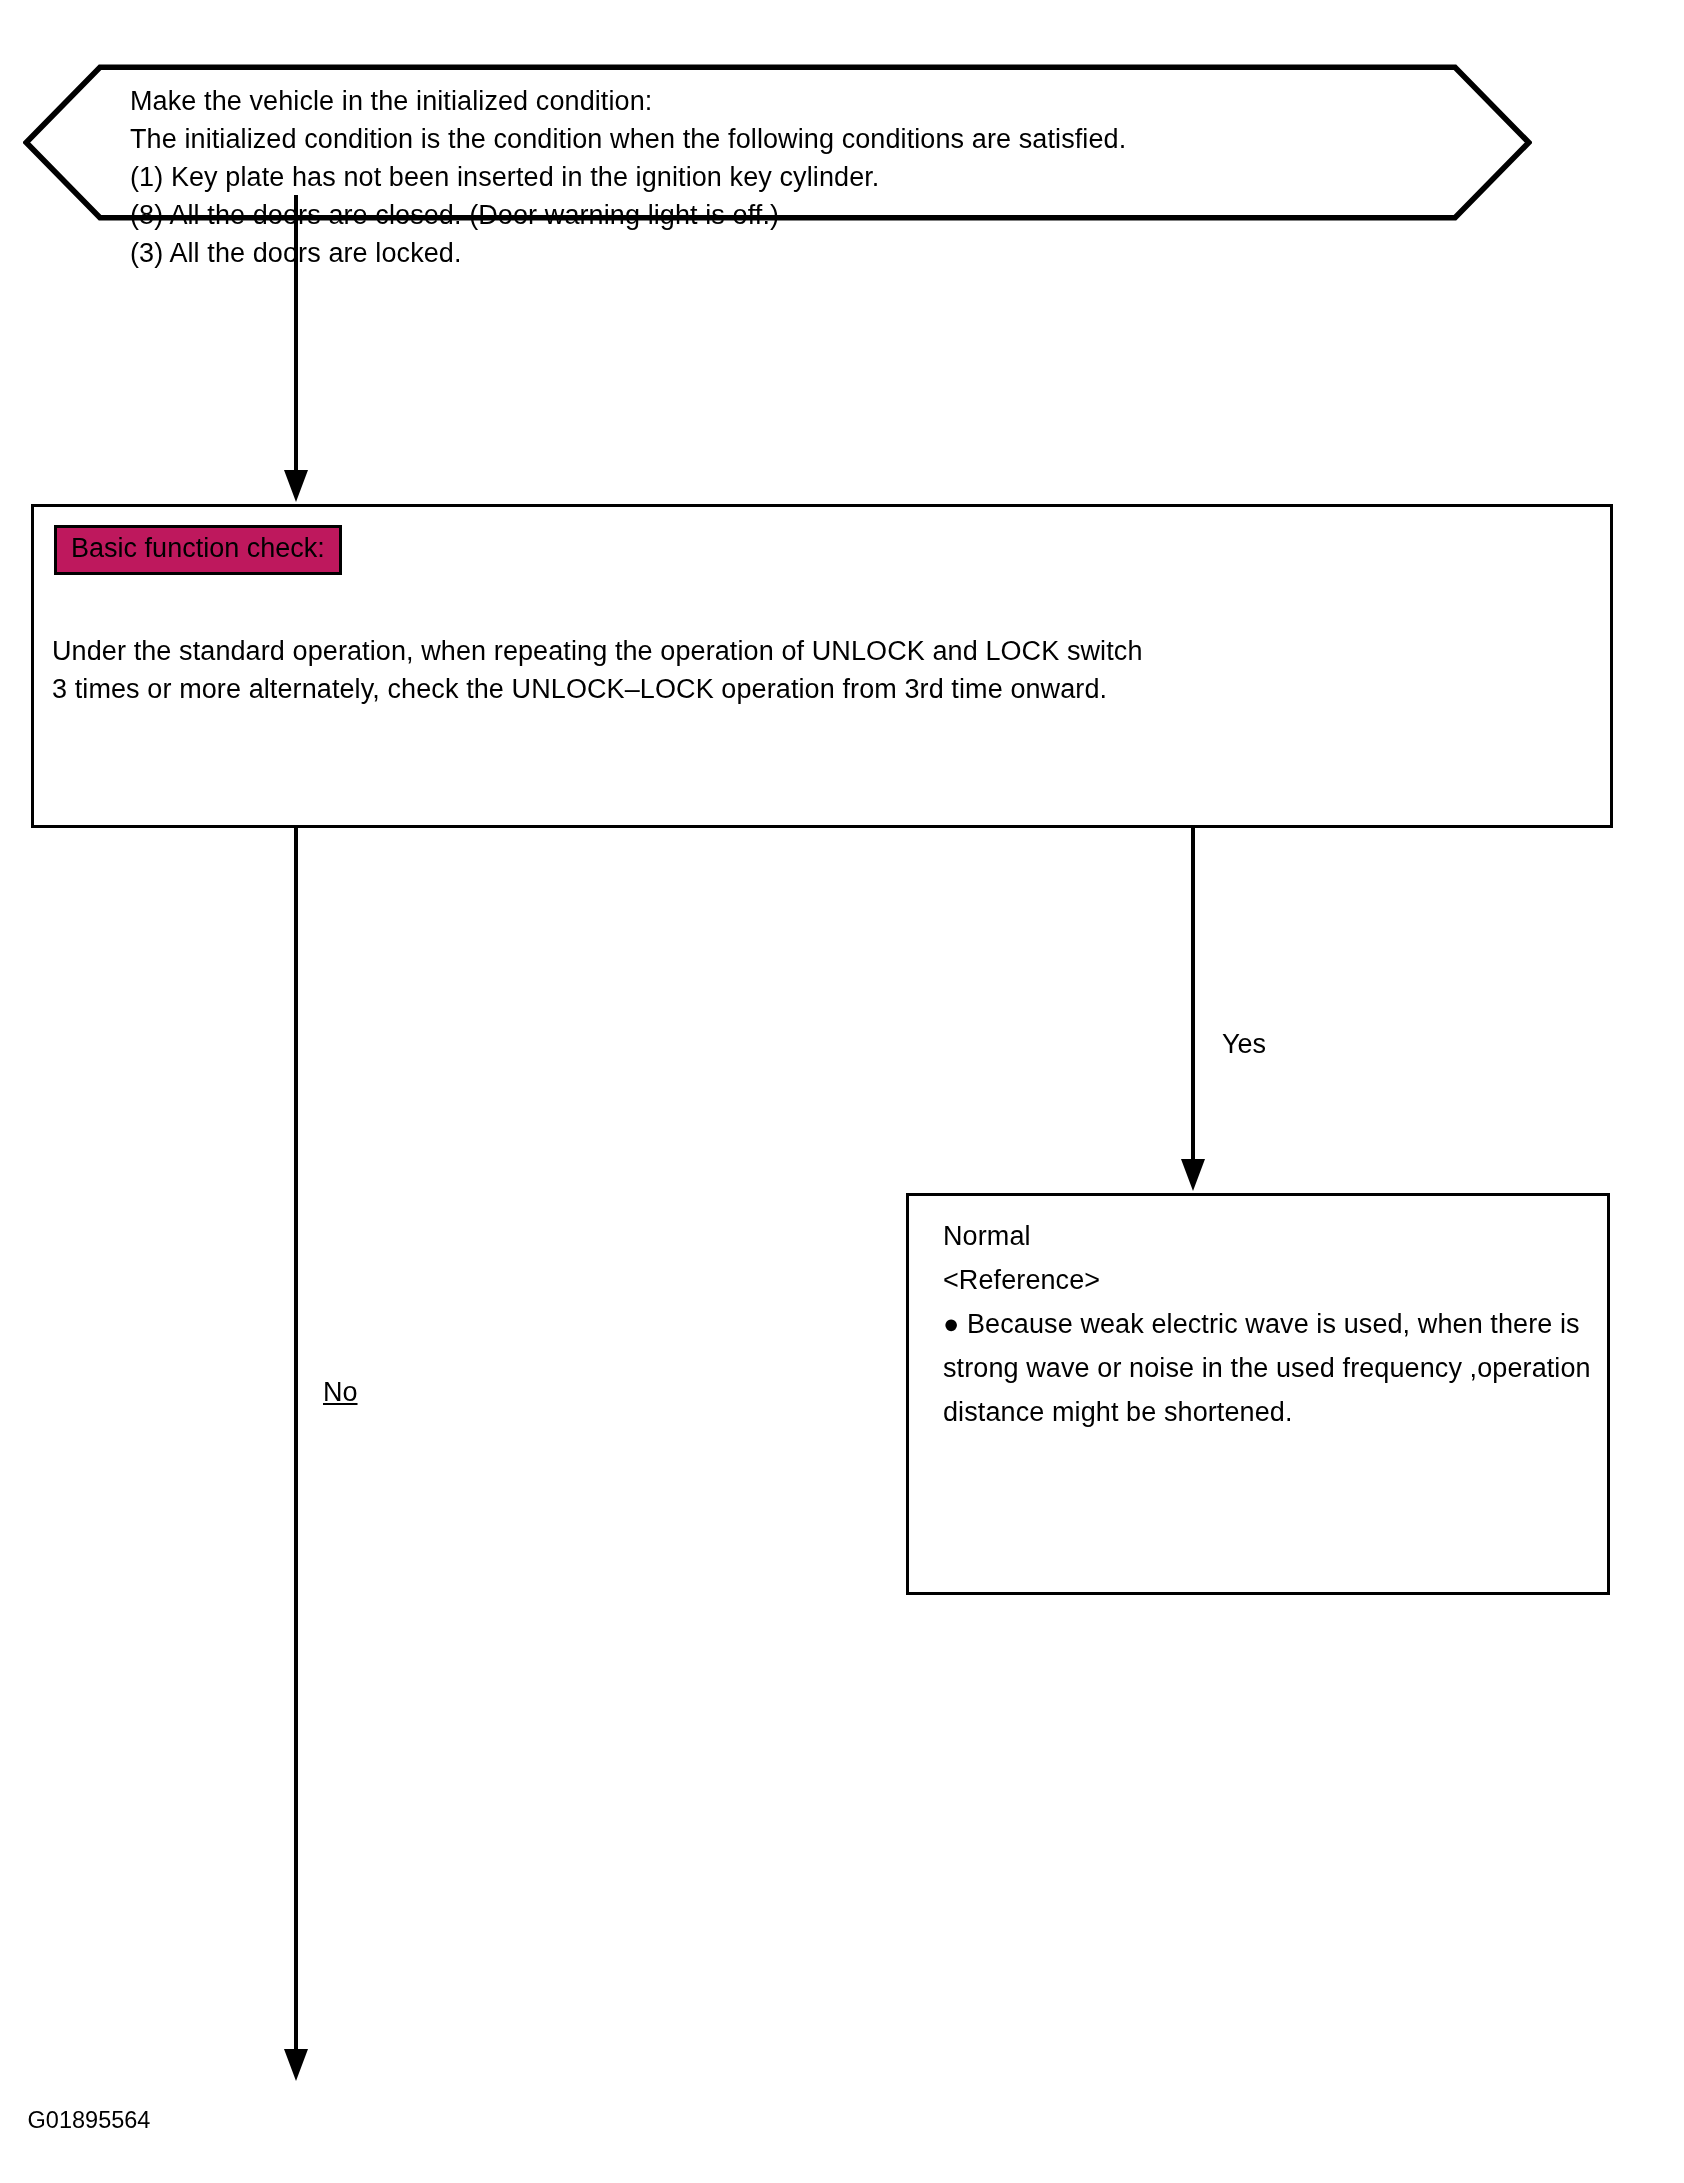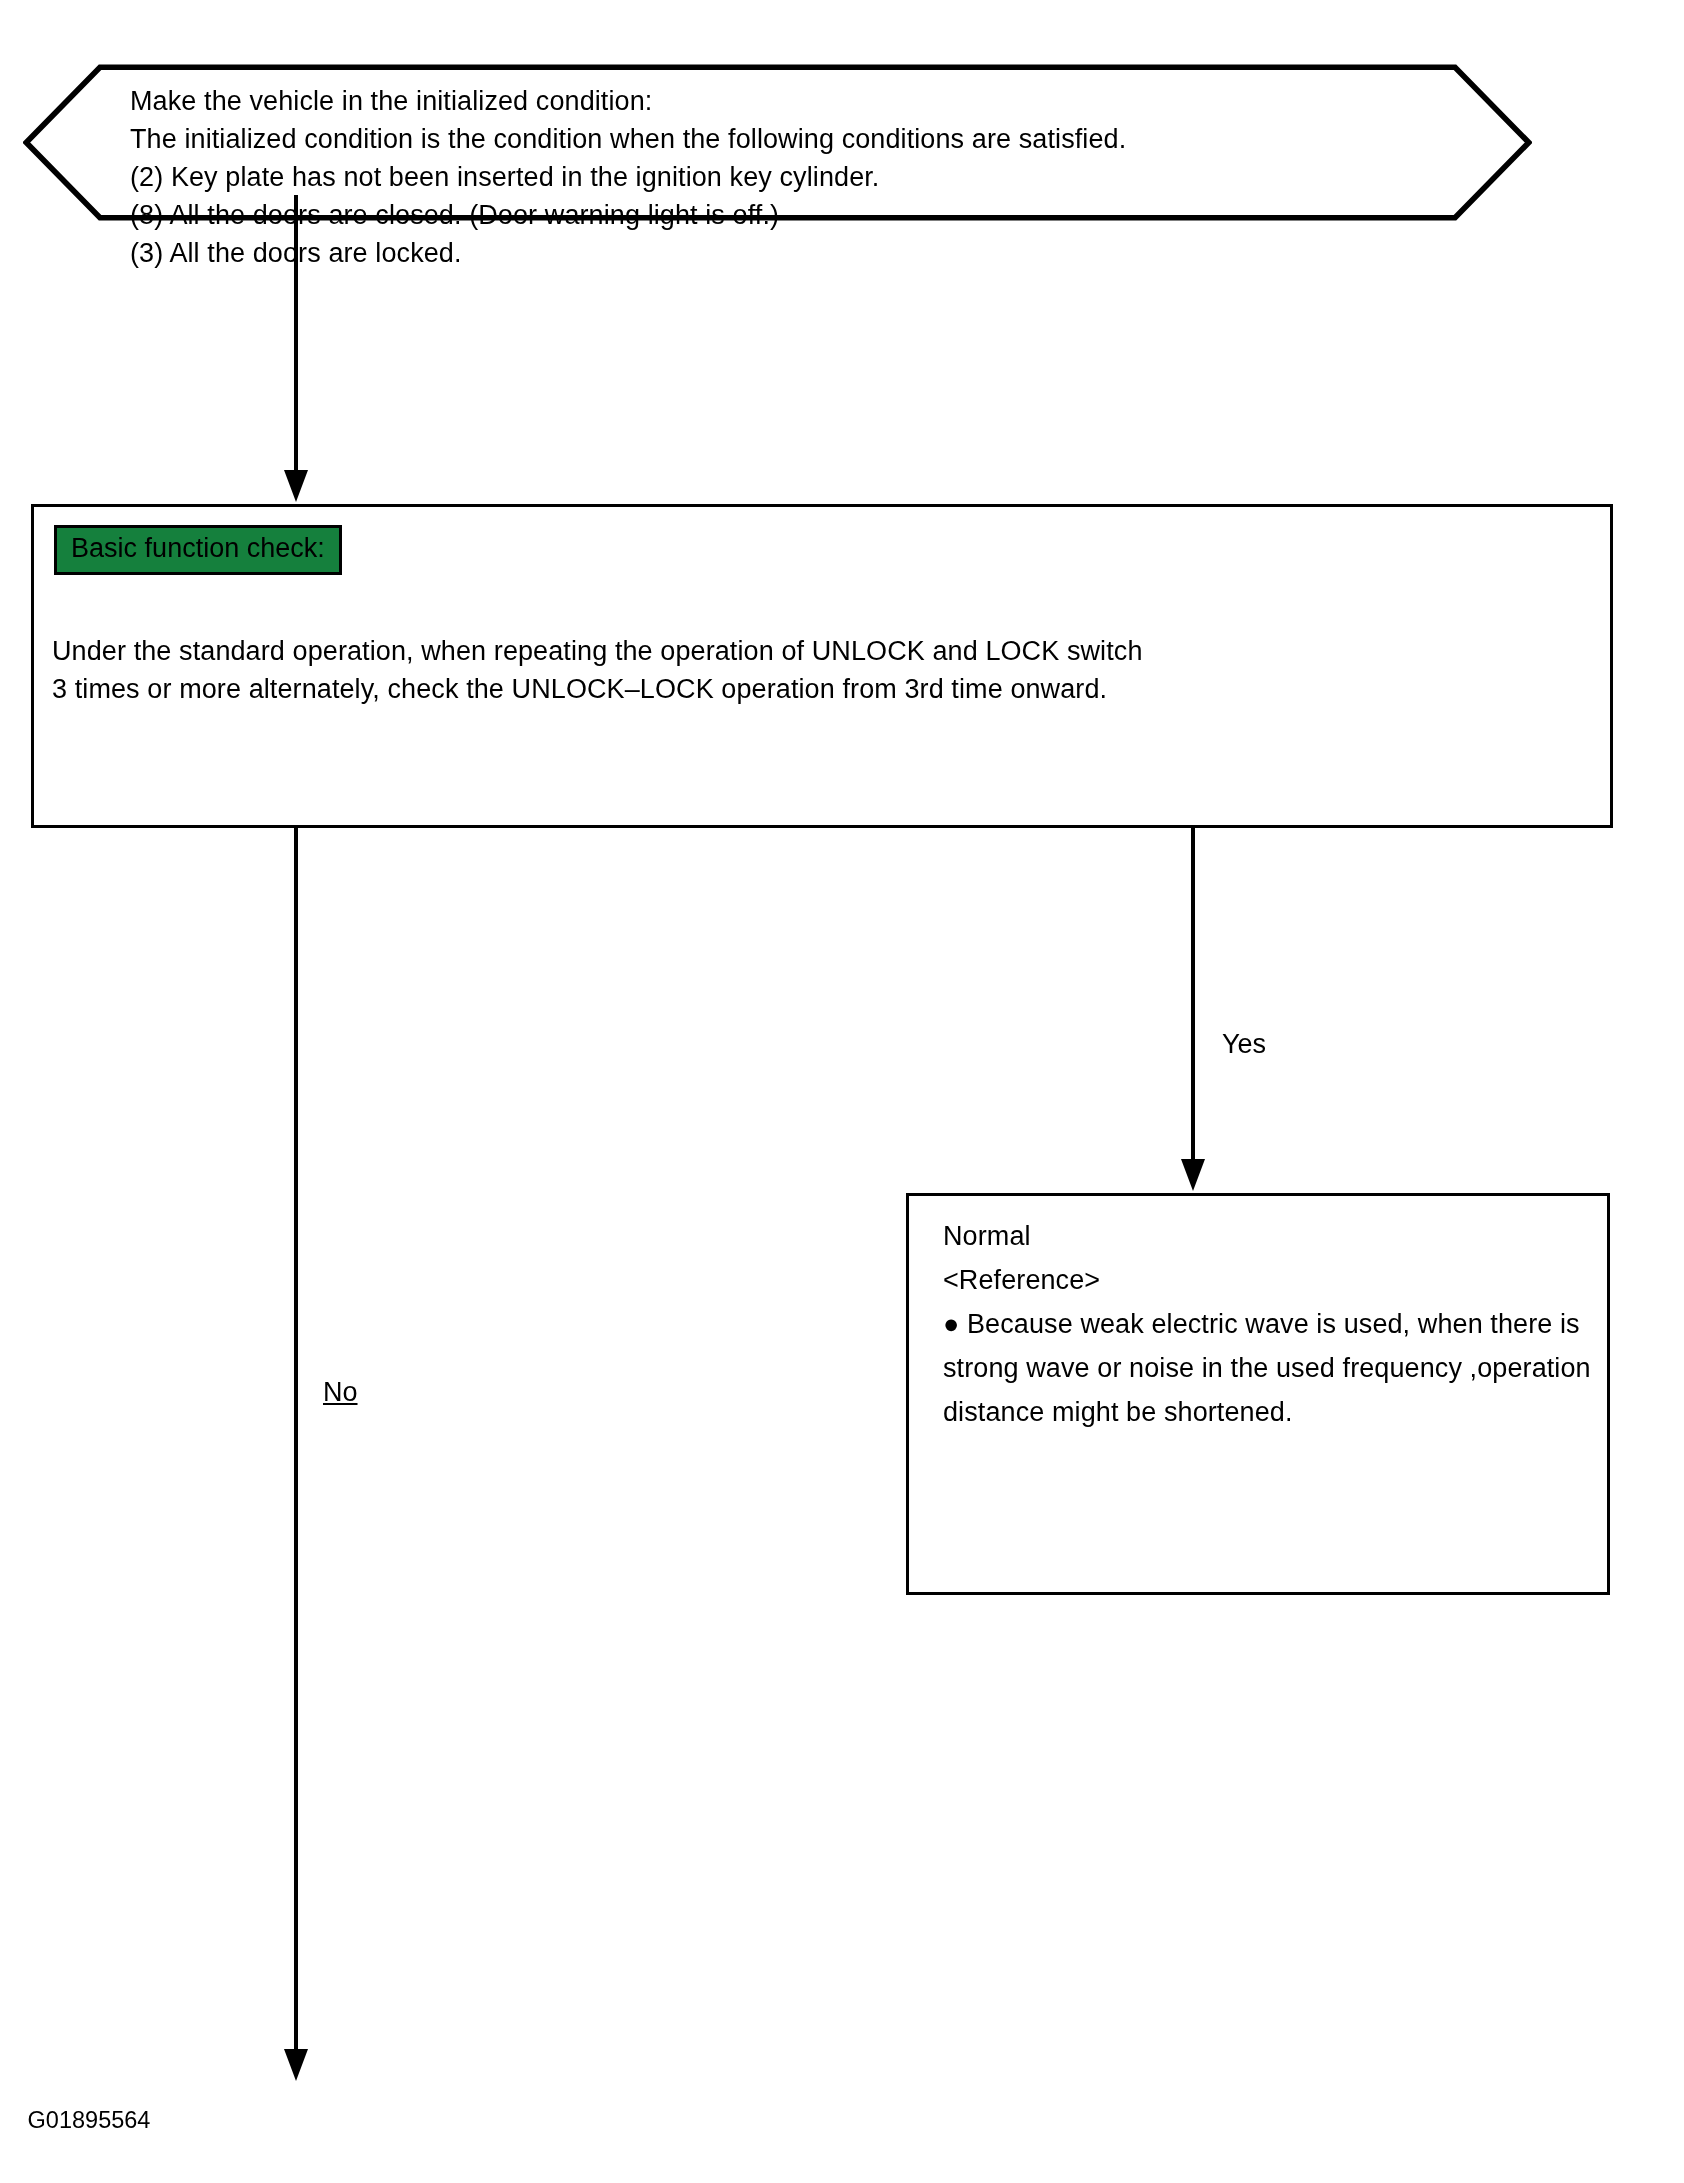"(2) Key plate has not" div.tline { text: 2 -> 1 }
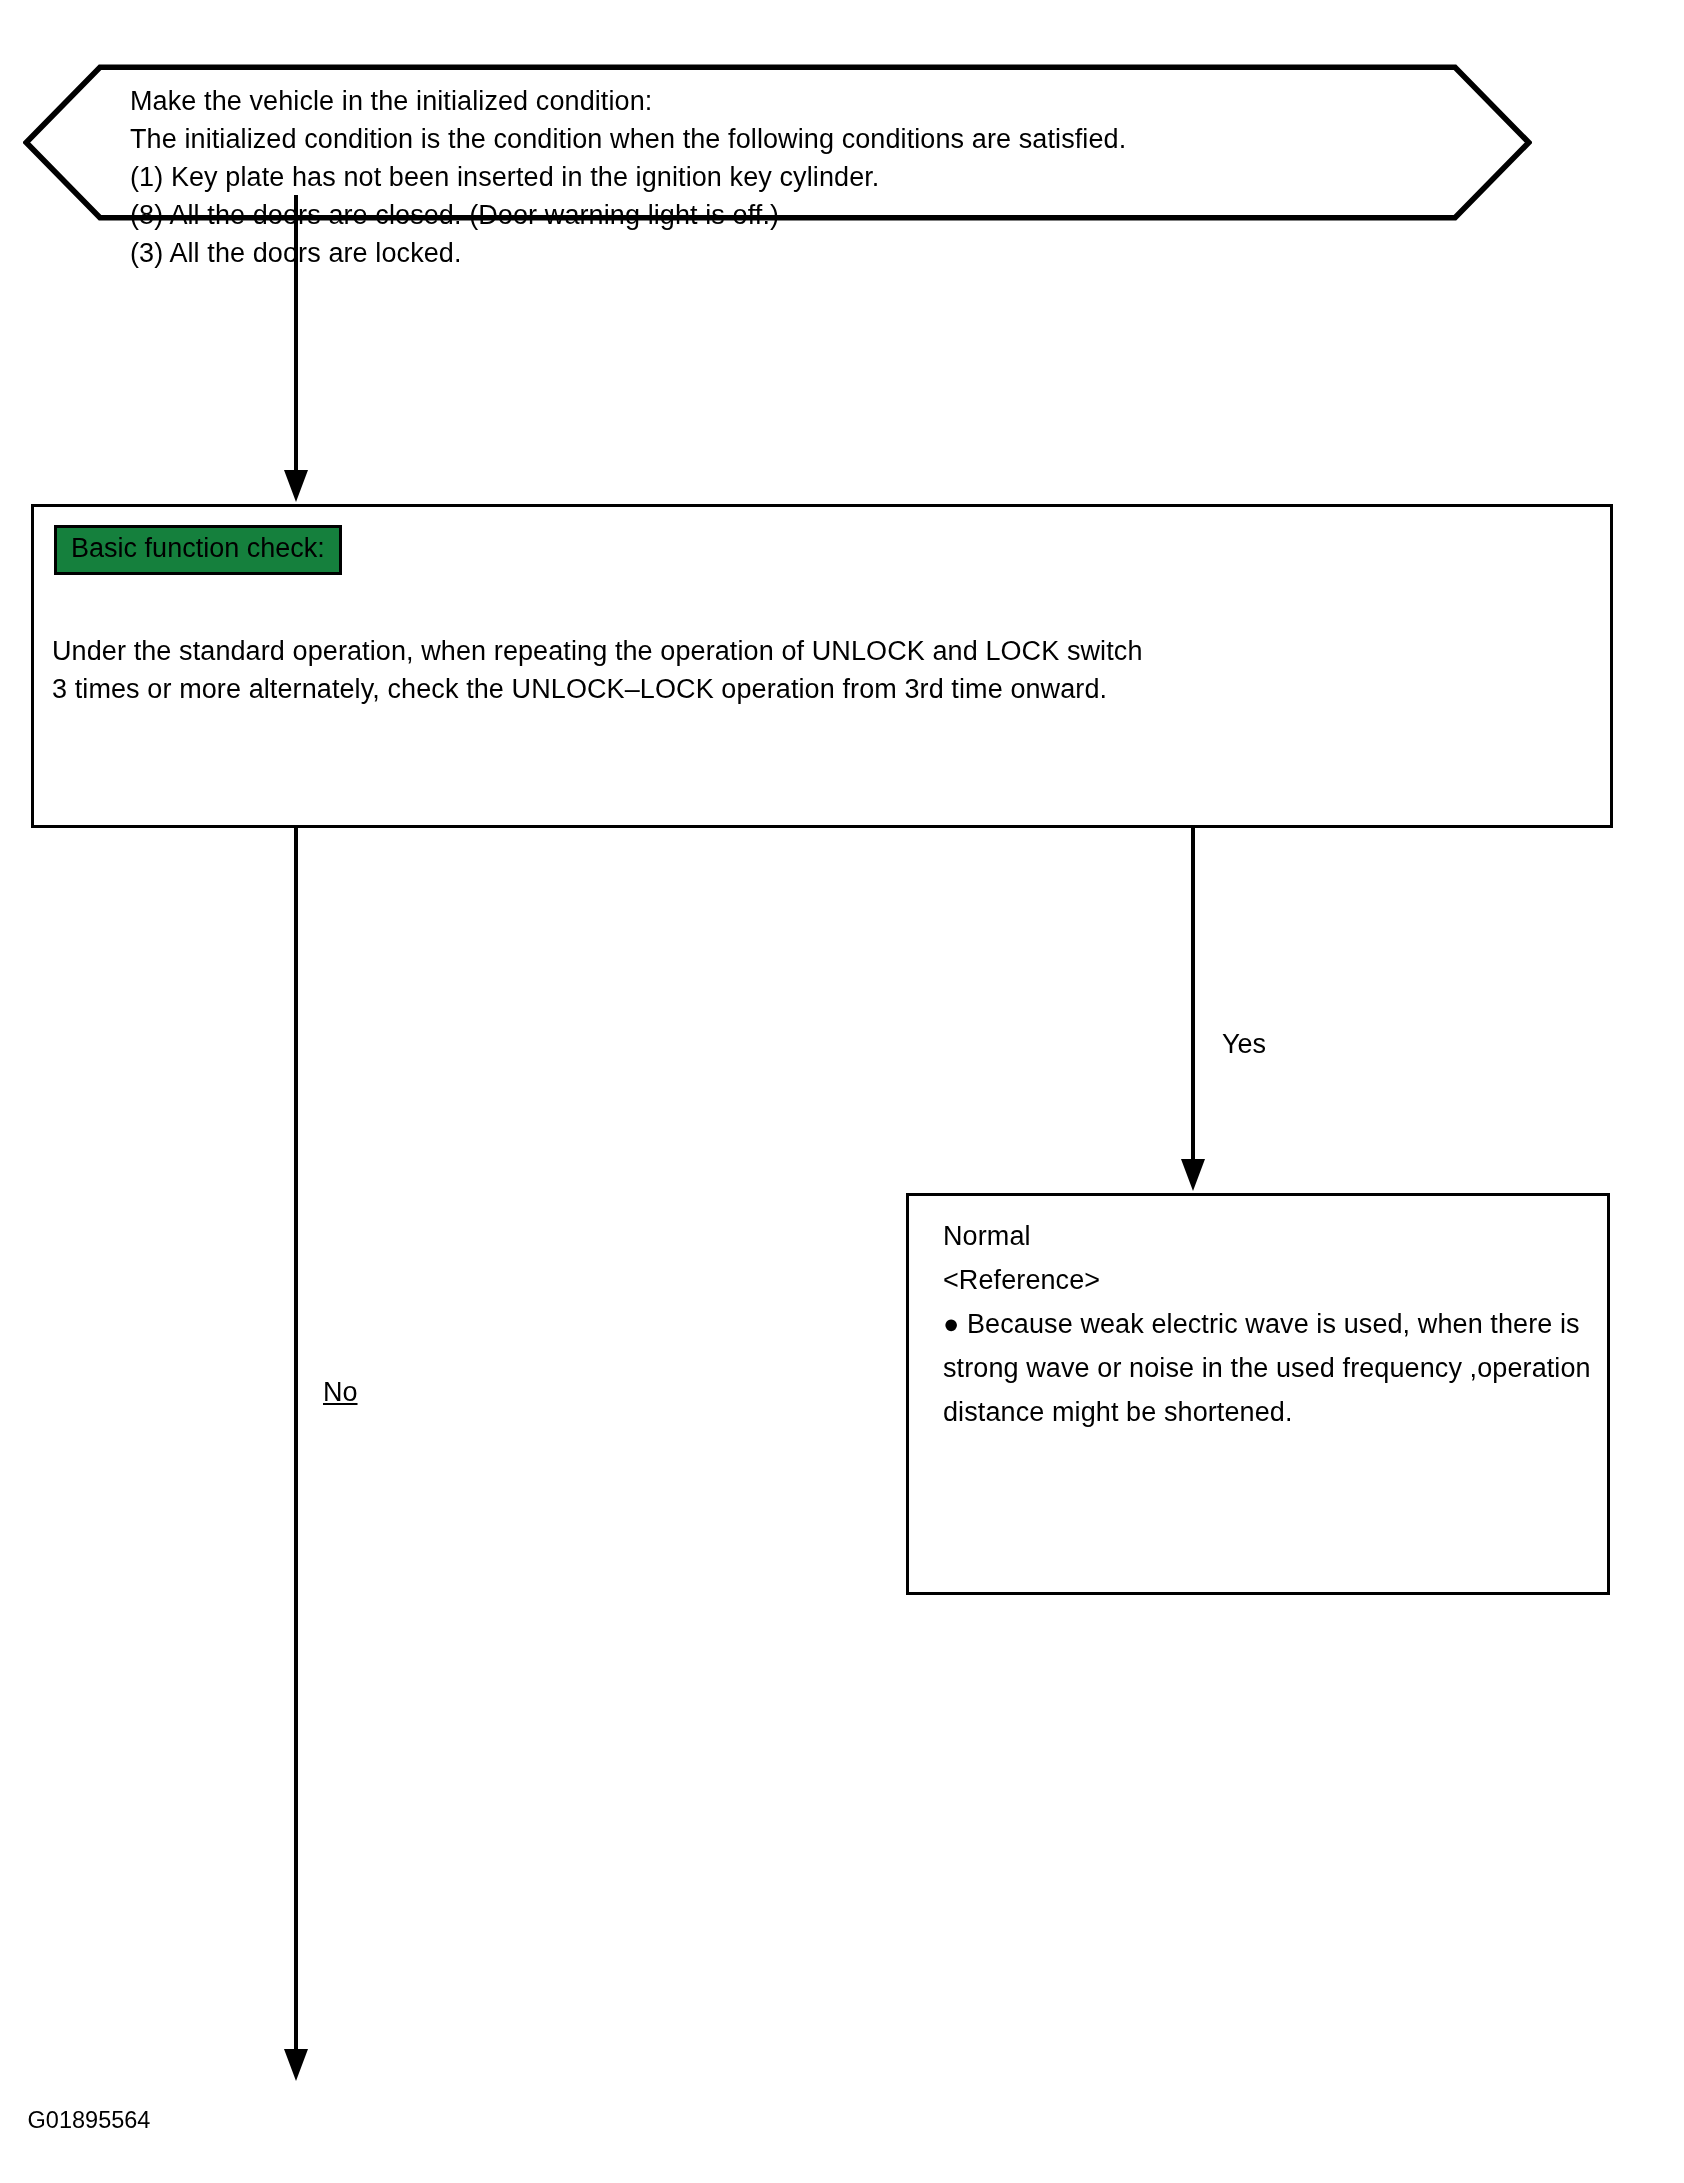"Basic function check:" .chip { background: #15803d -> #be185d }
